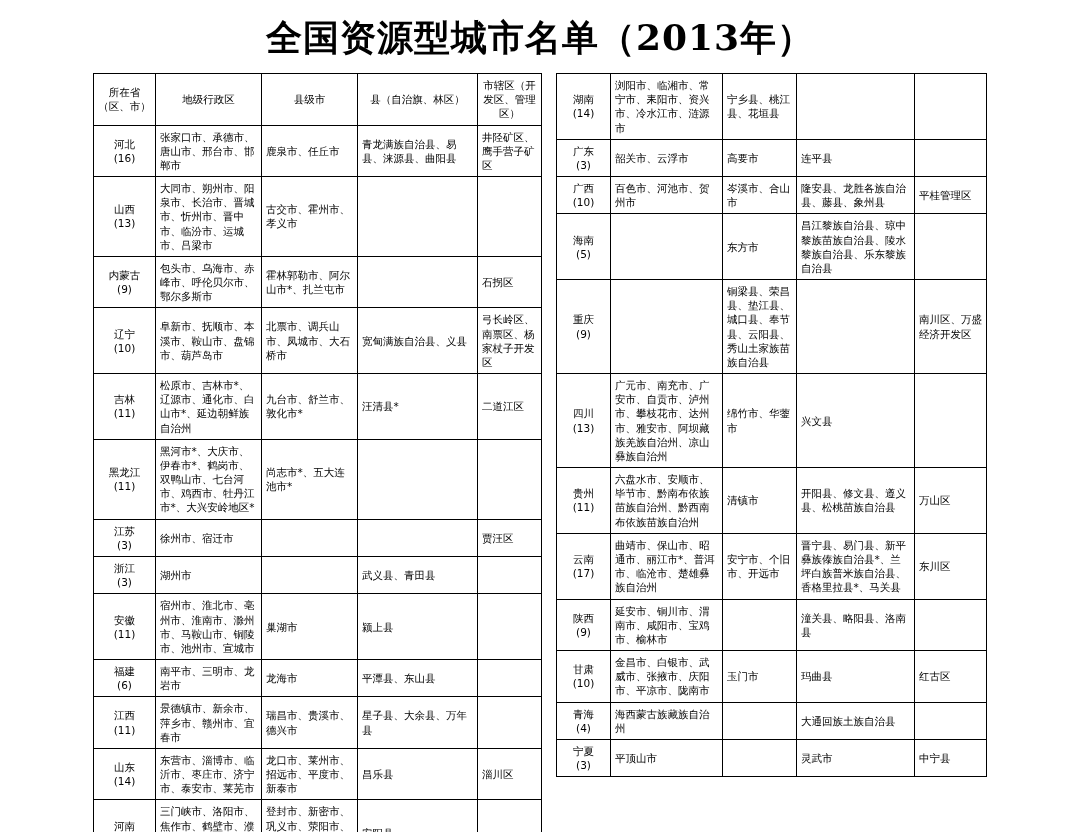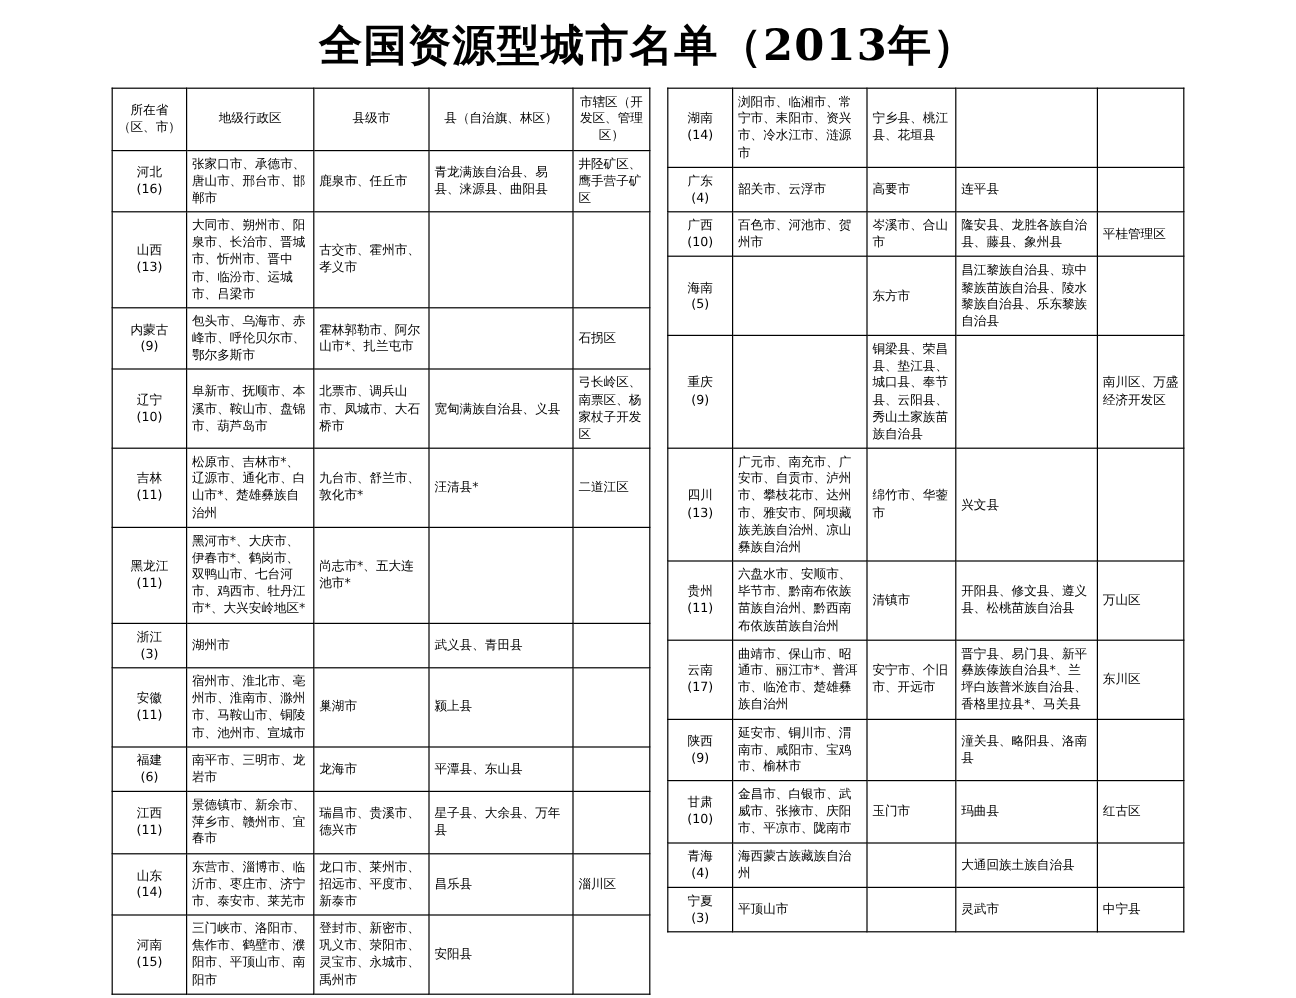"广东" td.prov { text: 4 -> 3 }
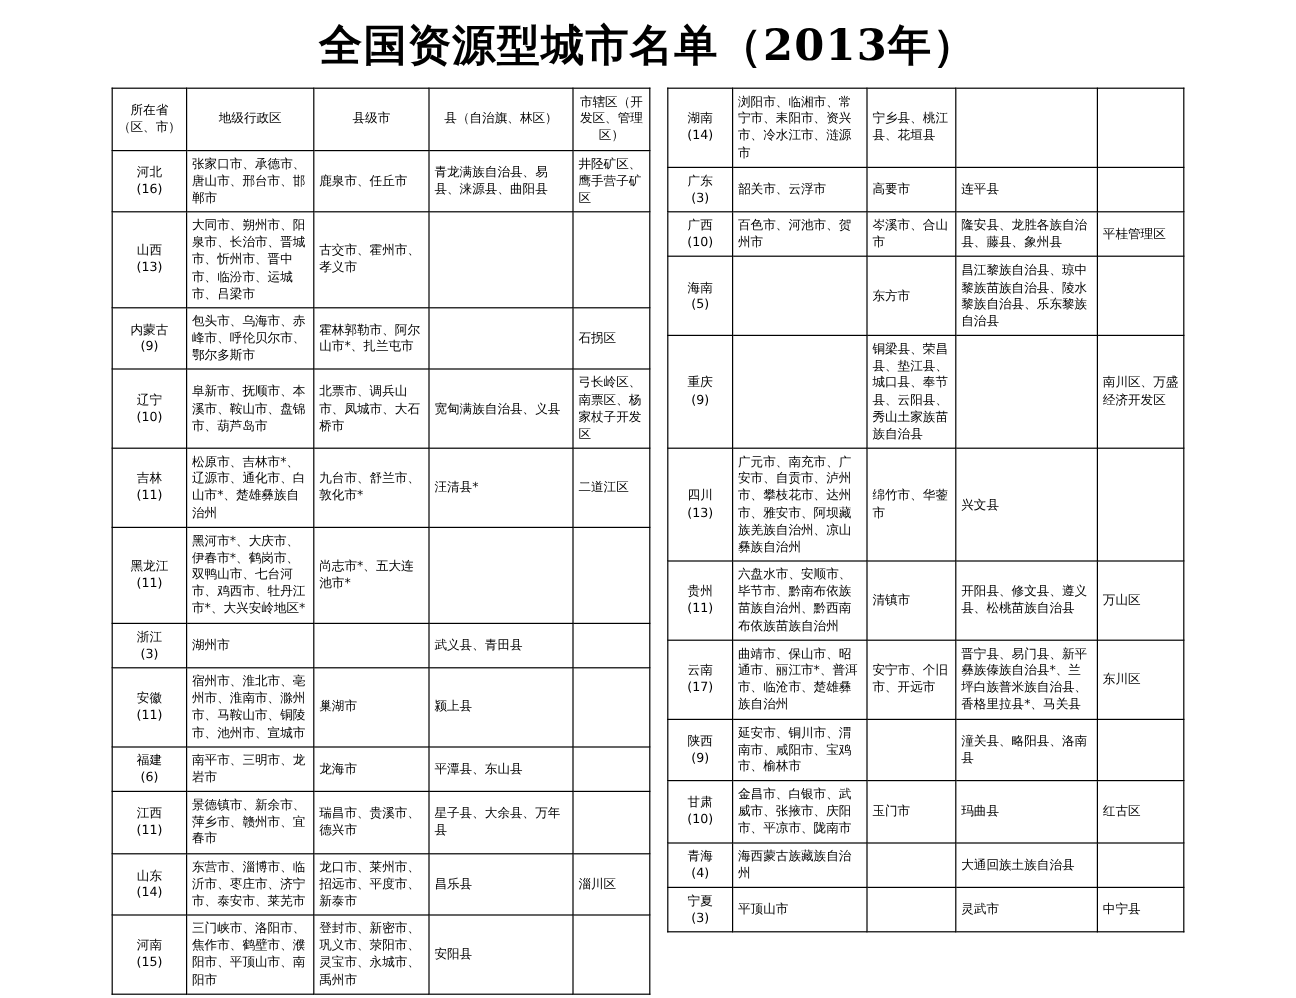"松原市、吉林市*、辽源市、通化市、白山市*、楚雄彝族自治州" td { text: 楚雄彝 -> 延边朝鲜 }
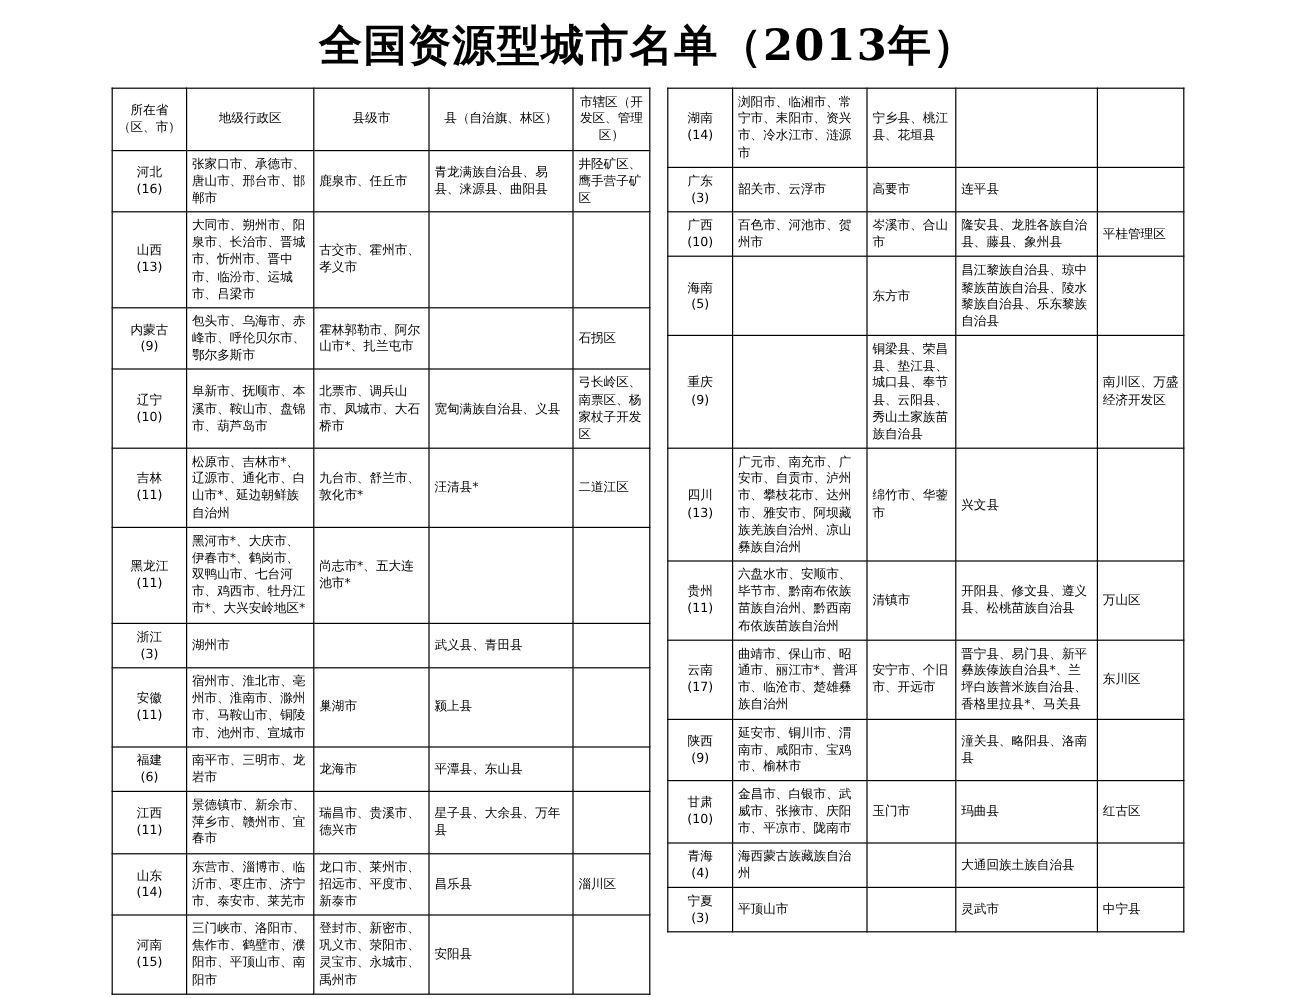"江苏" tr { html: none -> <tr> <td>江苏 (3)</td> <td>徐州市、宿迁市</td> <td></td> <td></td> <td>贾汪区</td> </tr> }
